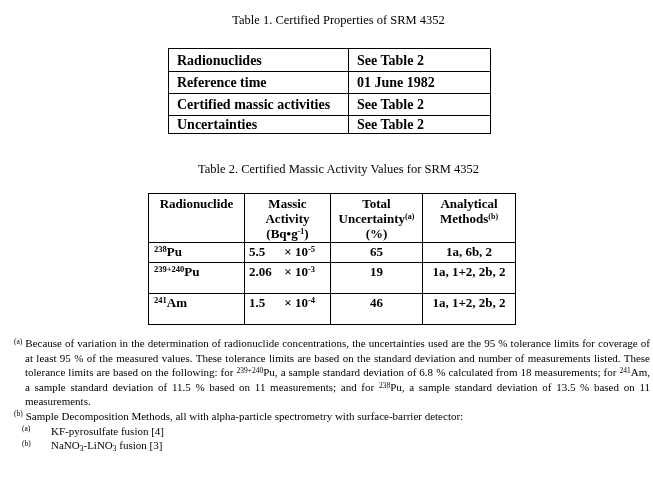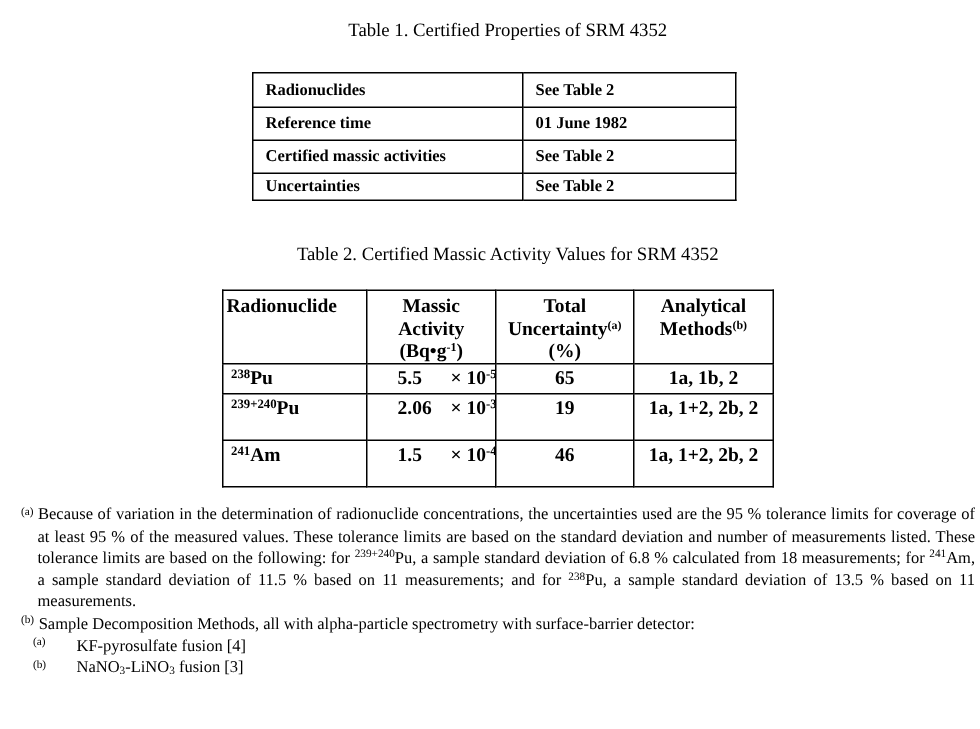"Radionuclides" #t1 { font-size: 11px -> 14px }
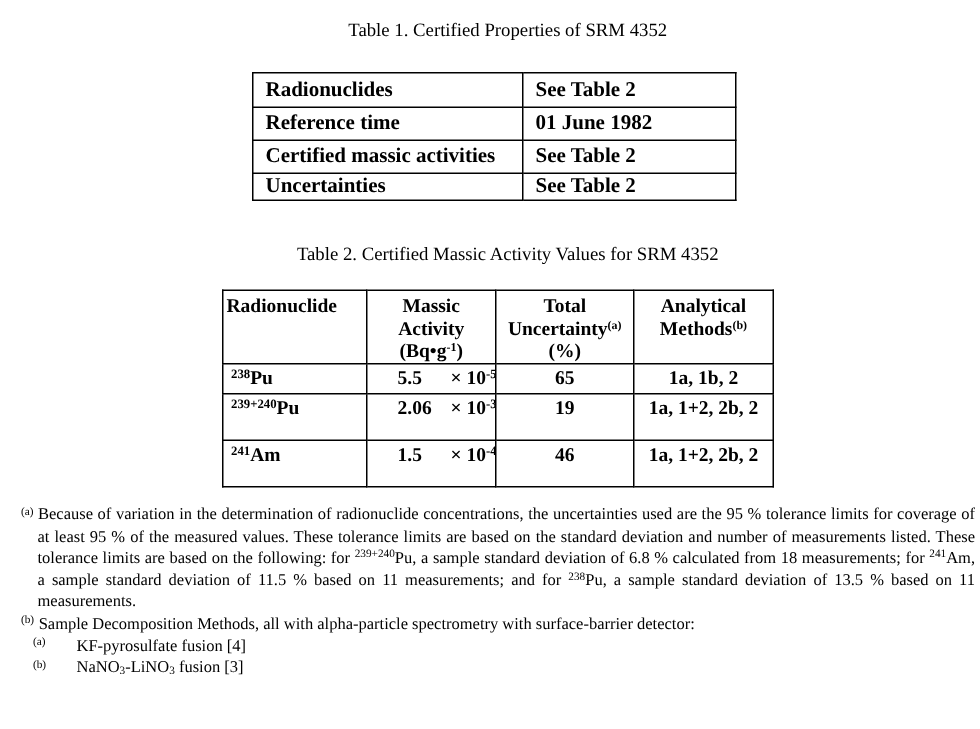"Radionuclide" #t2 td.hl { text-align: left -> center }
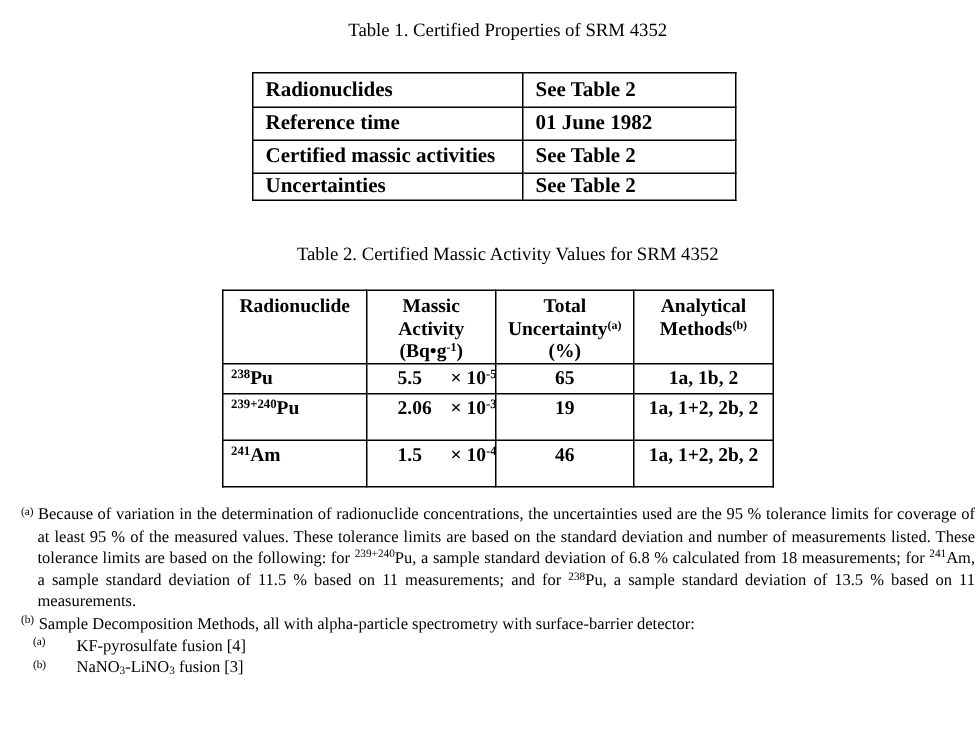"5.5 × 10-5" #t2 td.ma { padding-left: 20px -> 4px }
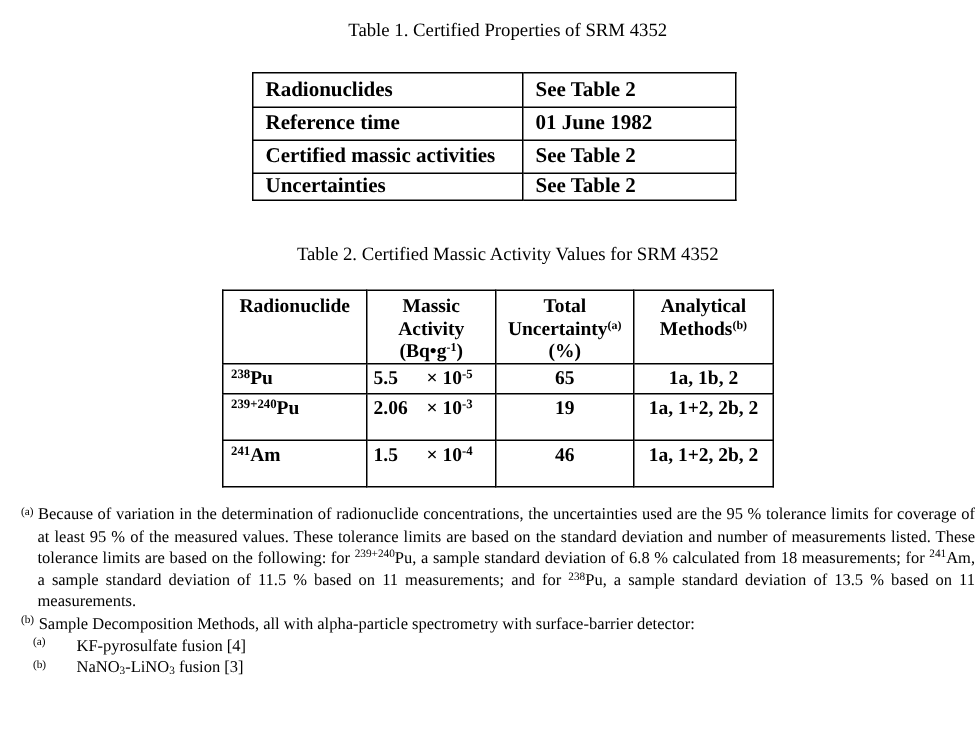"1a, 1b, 2" td.mt { text: 1b -> 6b }
